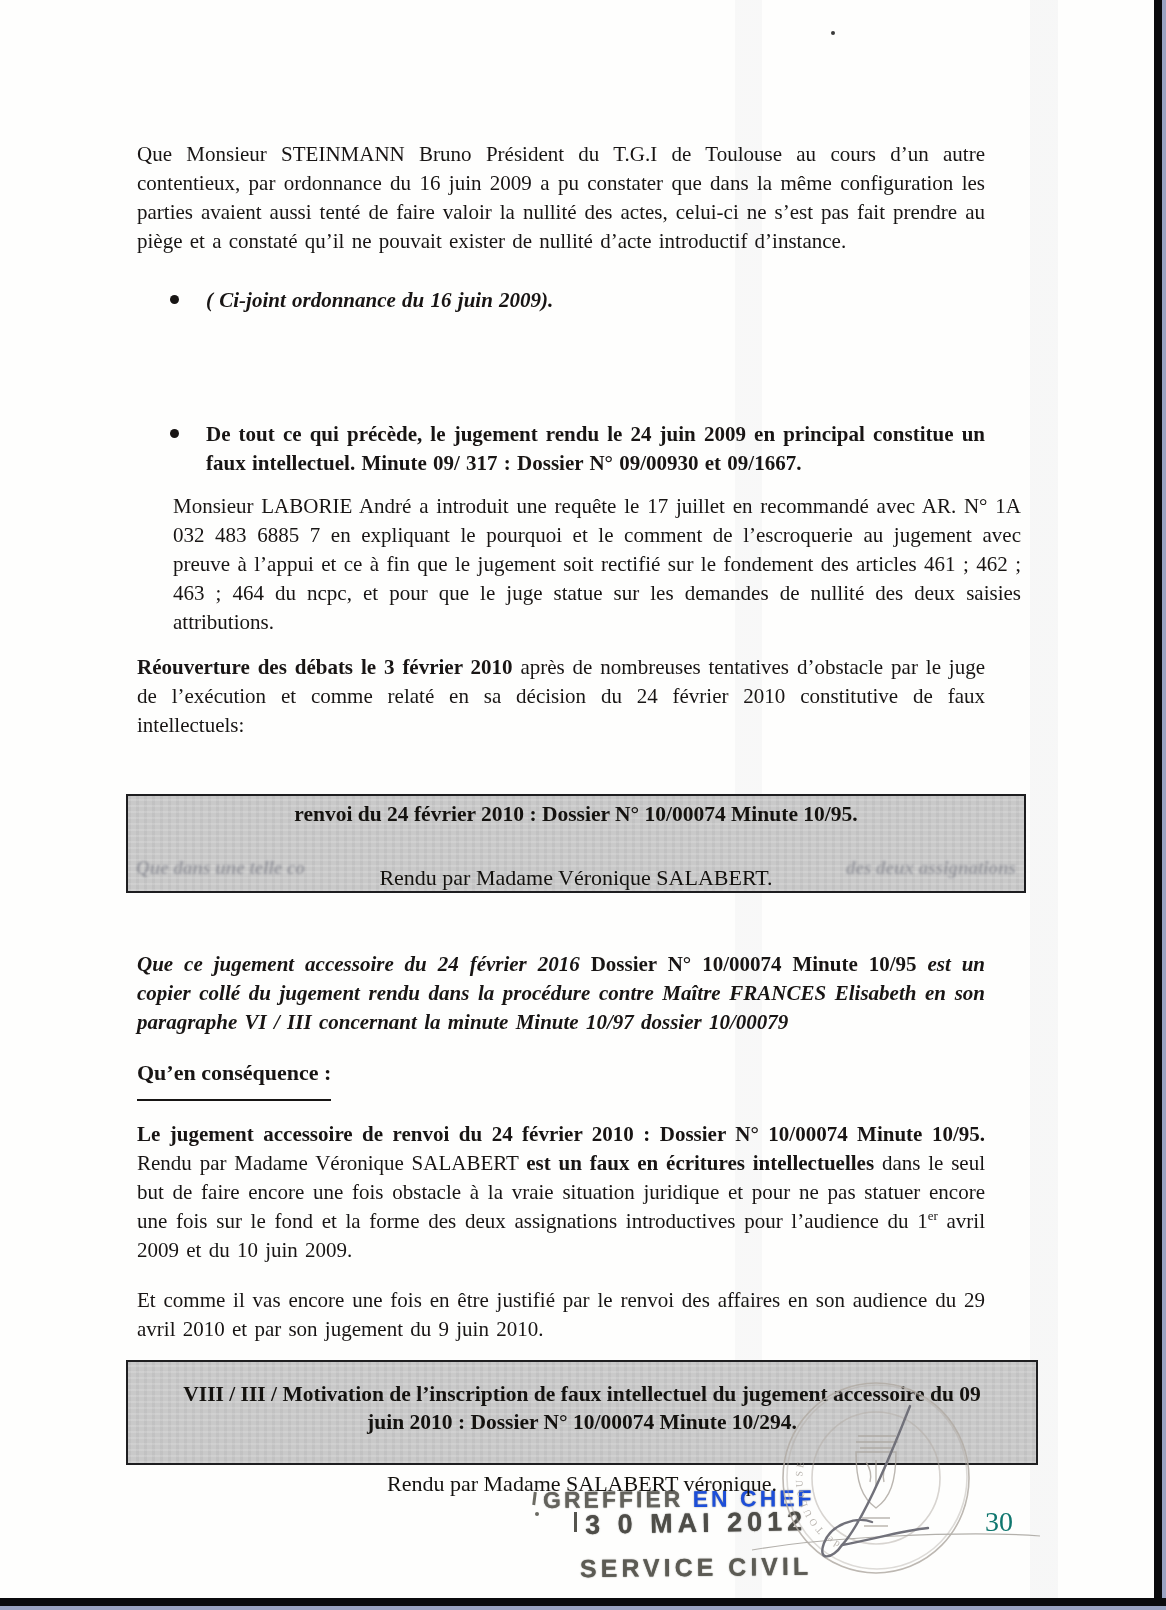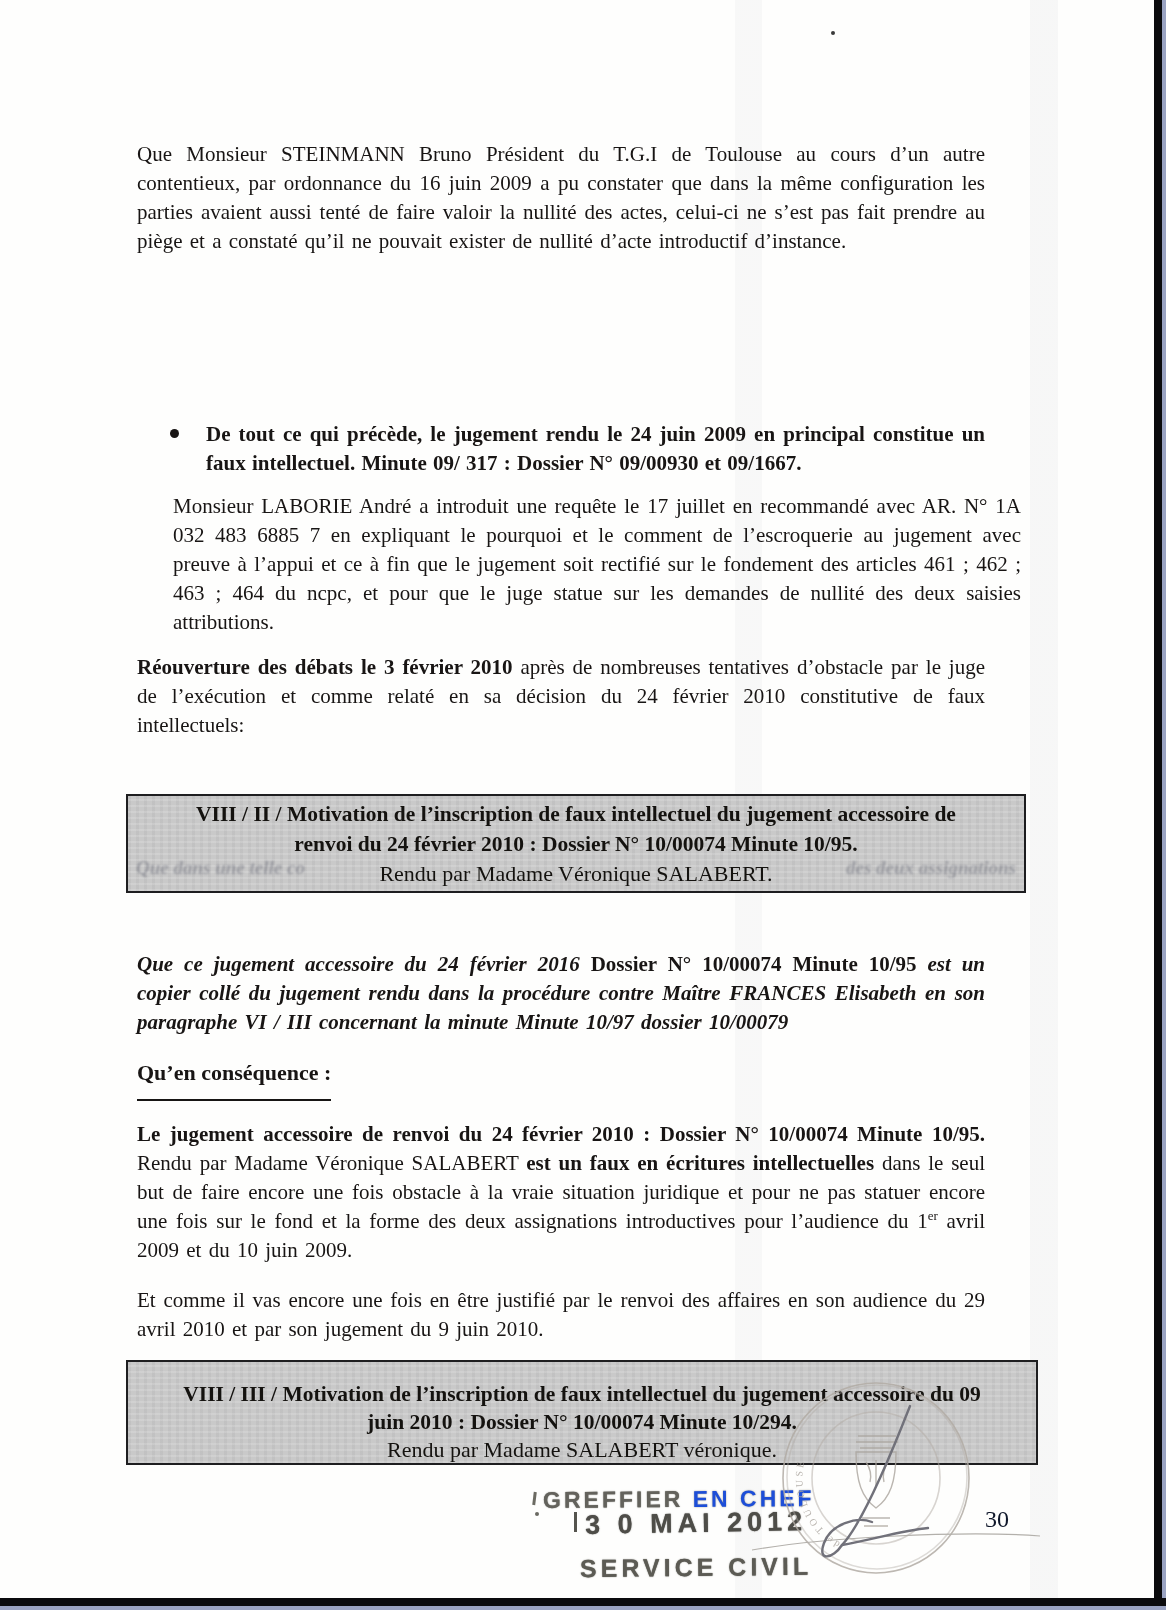"( Ci-joint ordonnance du 16" div.bullet-row { html: none -> <div> <span></span> <span>( Ci-joint ordonnance du 16 juin 2009).</span> </div> }
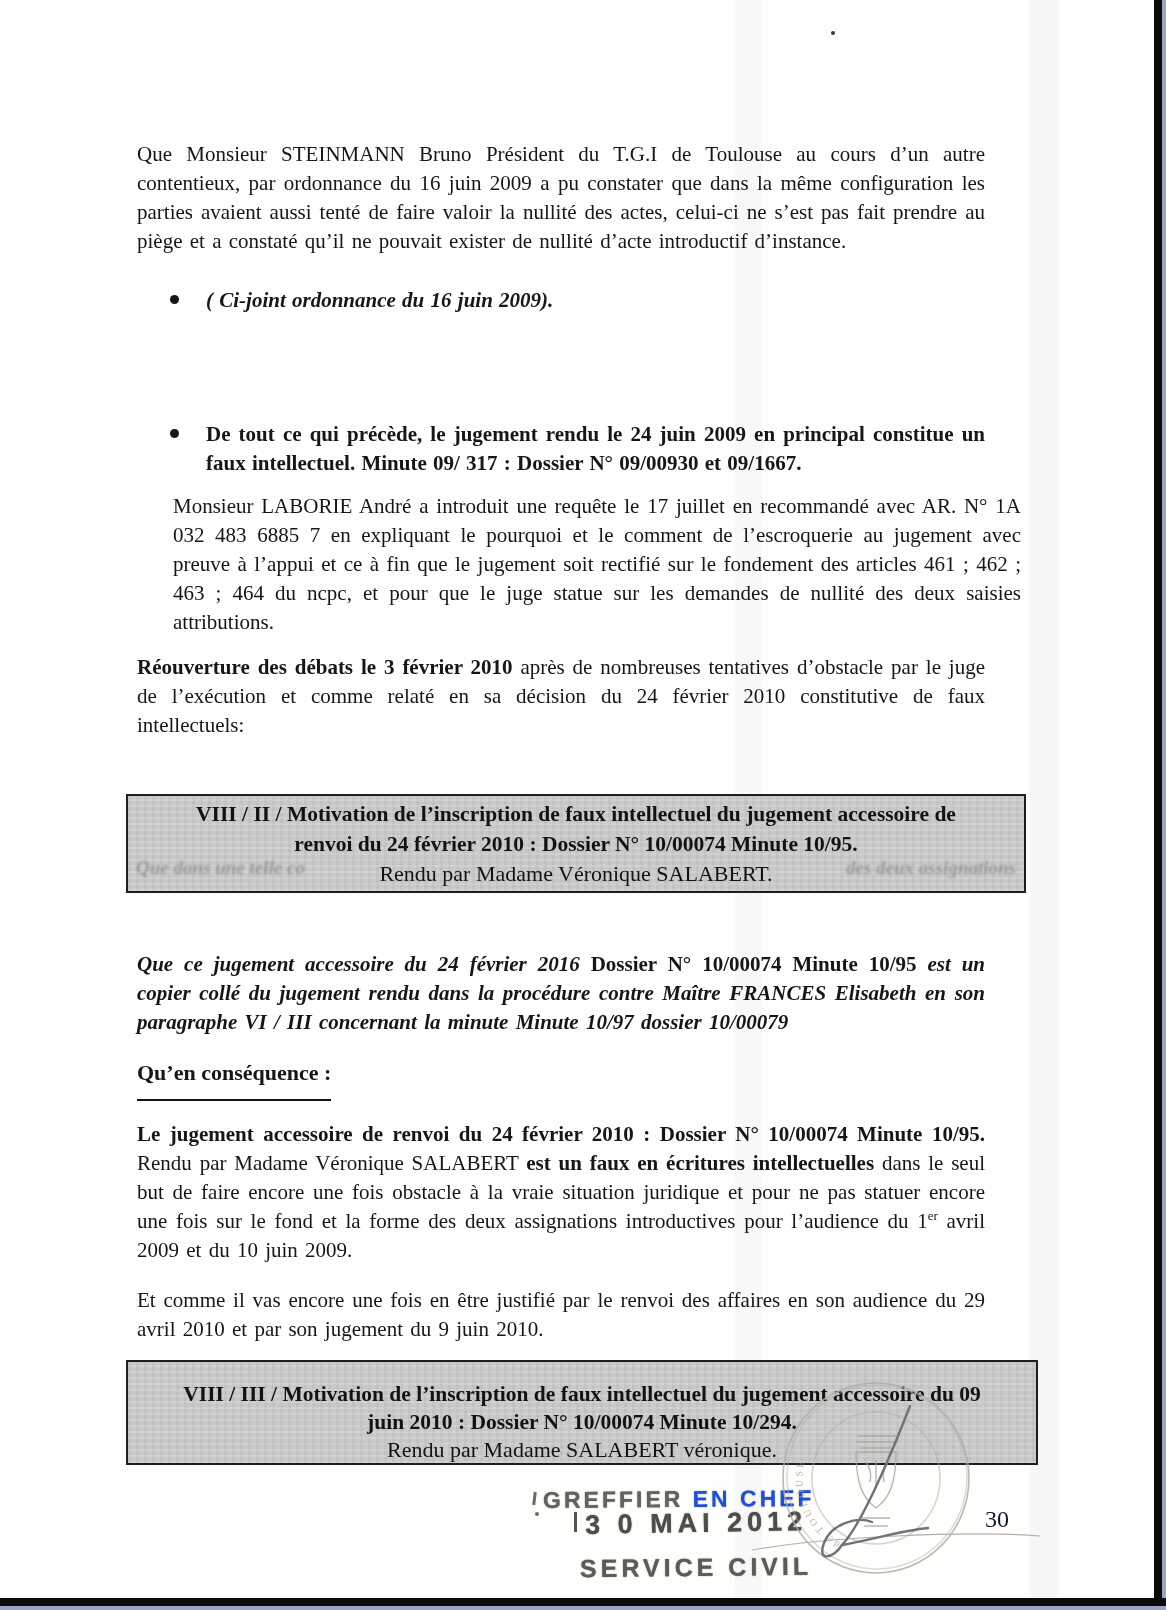"VIII / II / Motivation" div.gb-line { html: <div>VIII / II / Motivation de l’inscription de faux intellectuel du jugement accessoire de</div> -> none }
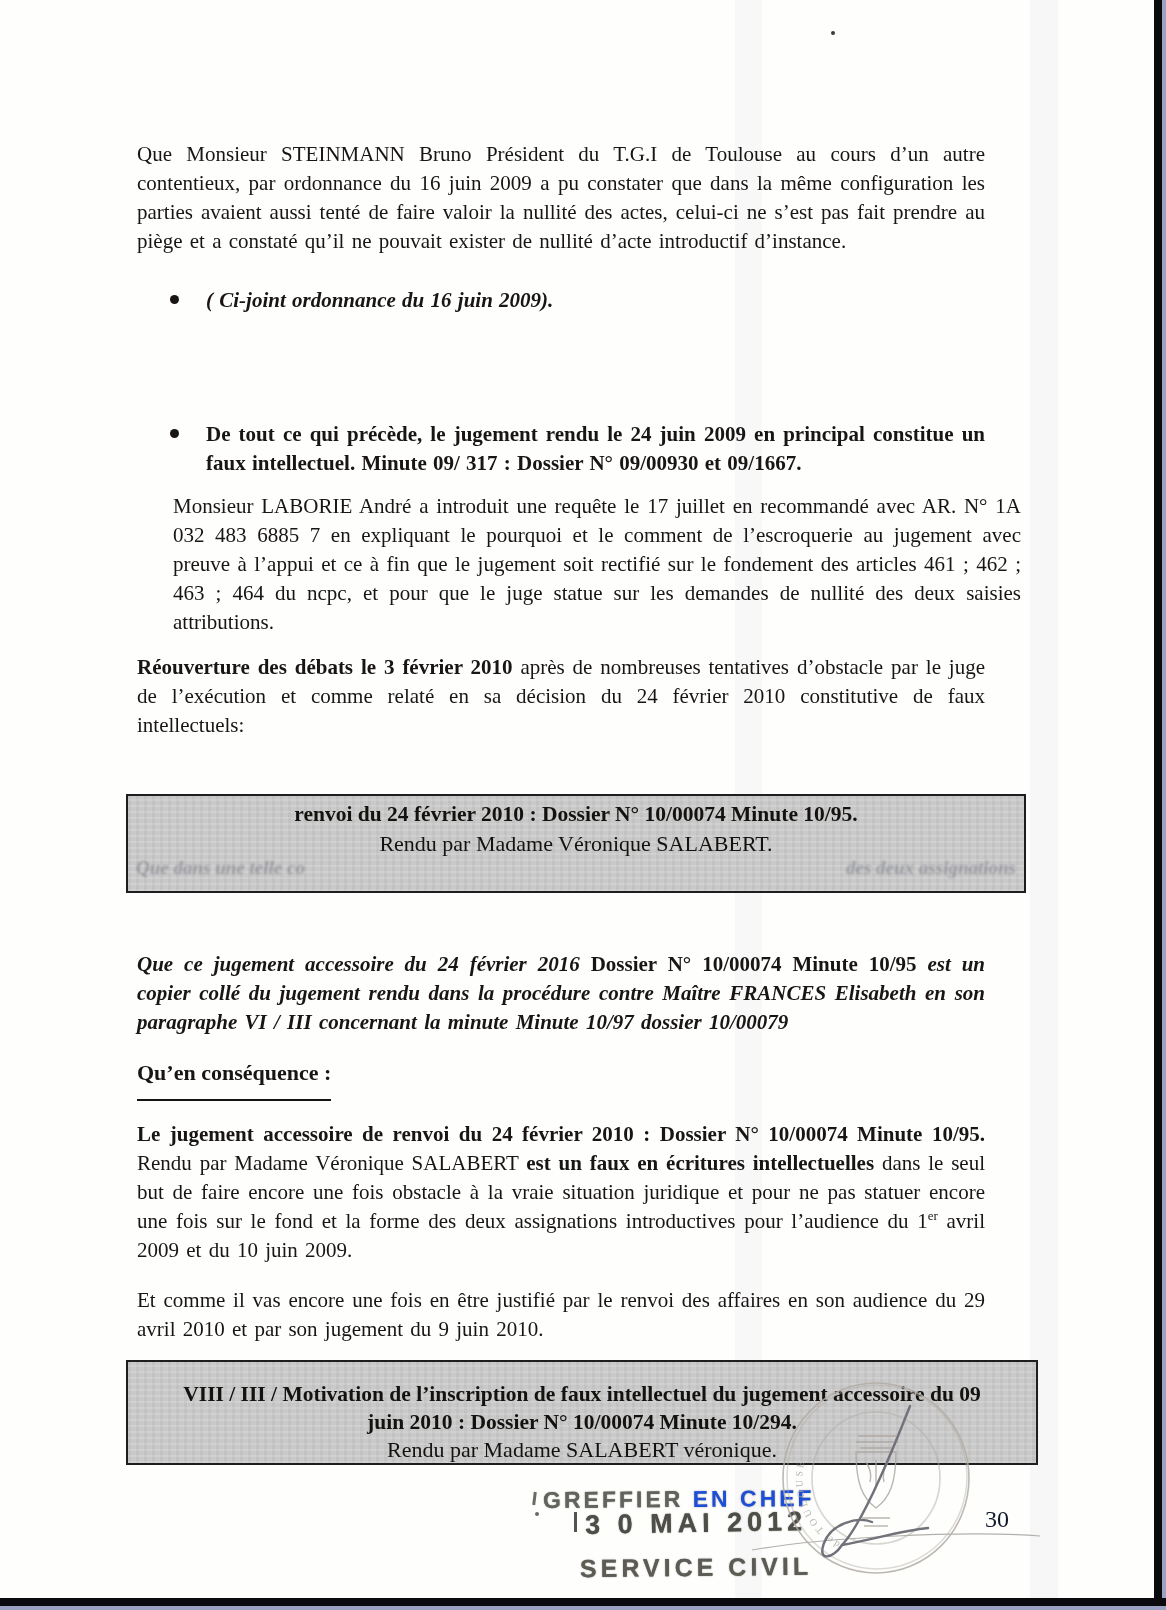"Rendu par Madame Véronique SALABERT." .gb-line-last { margin-top: none -> 34px }
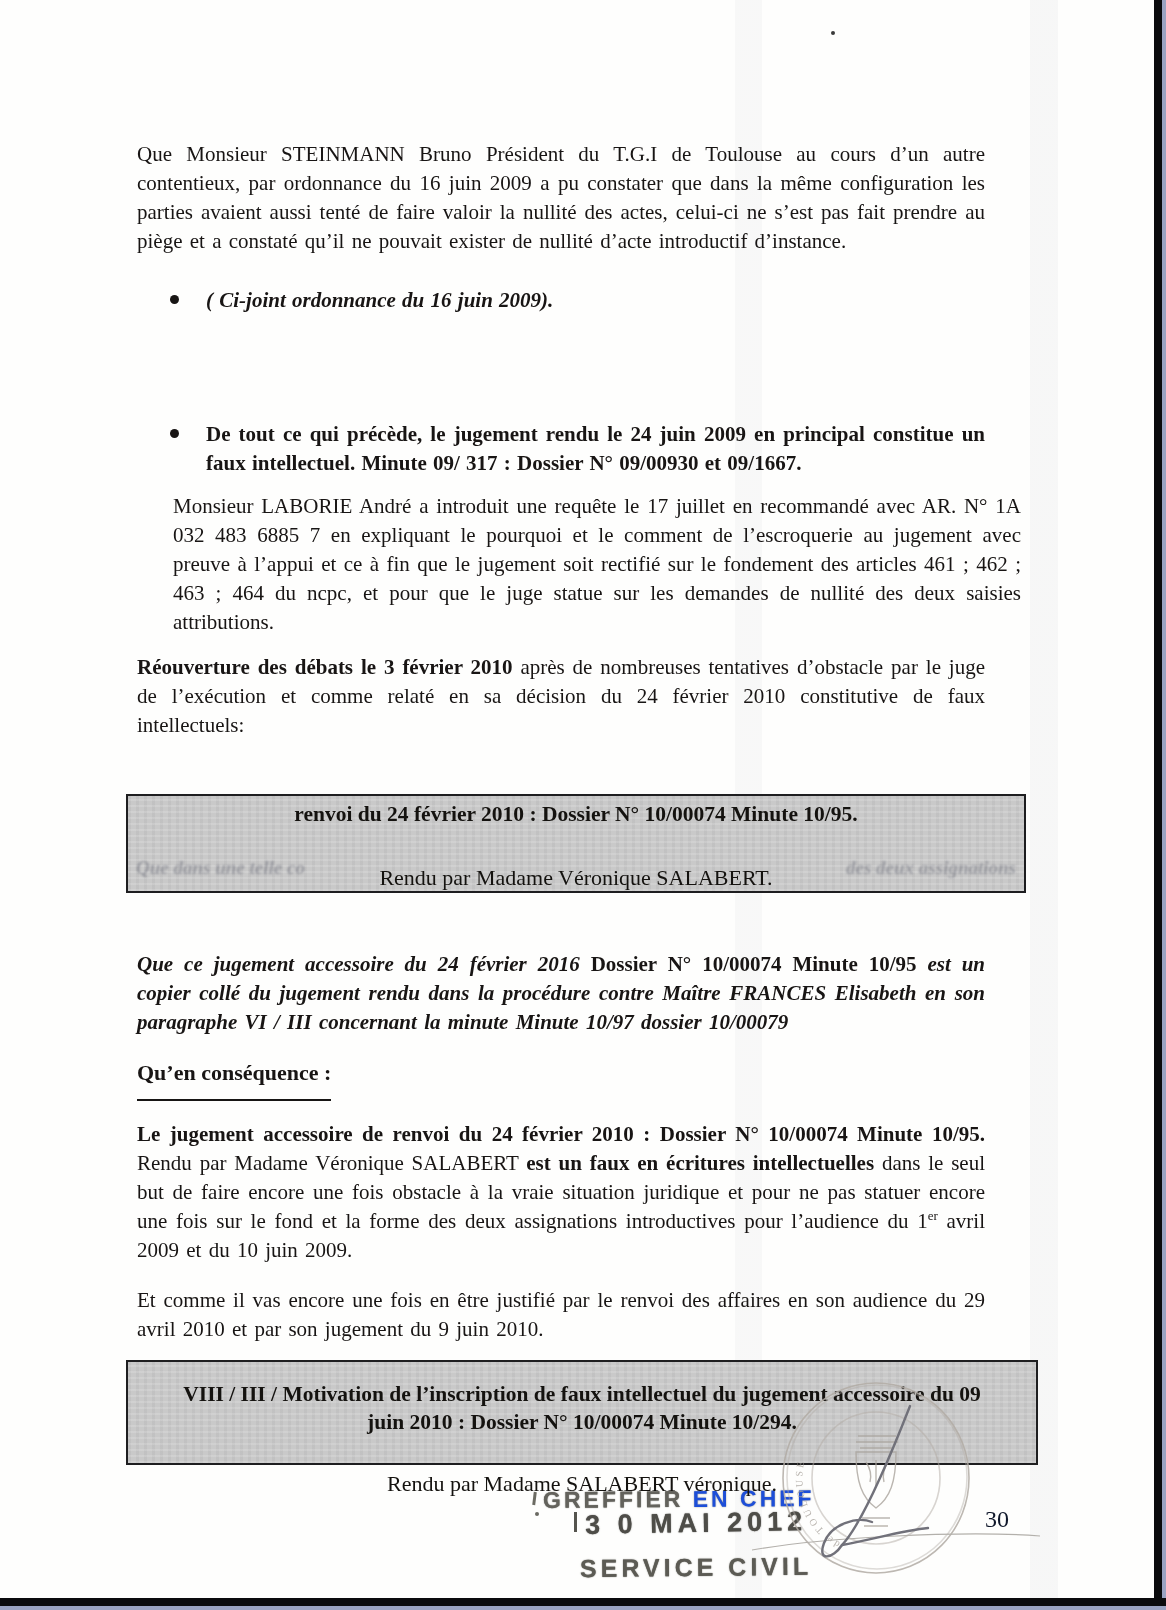"30" .pagenum { color: #0f172a -> #0f766e; font-size: 24px -> 28px }
